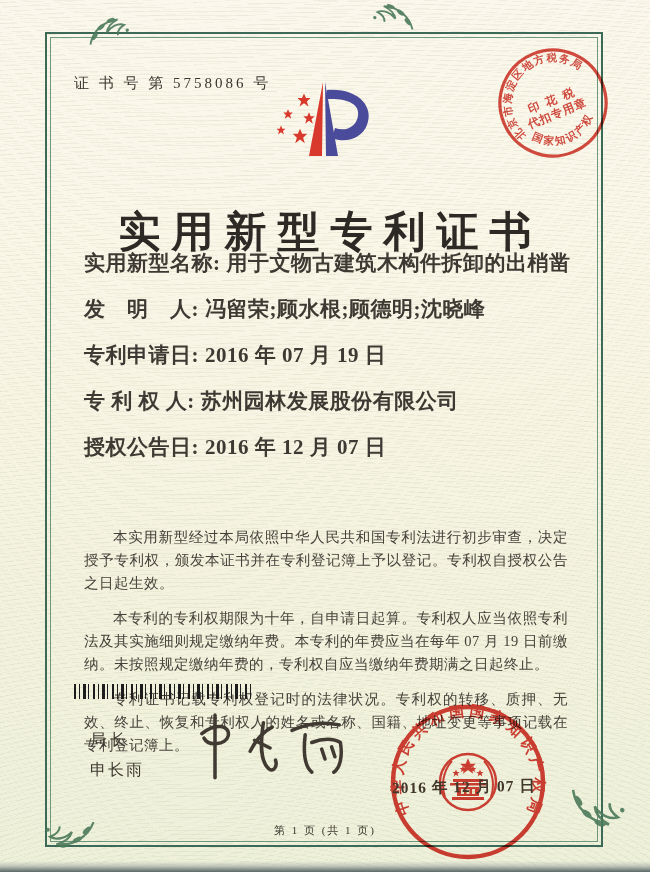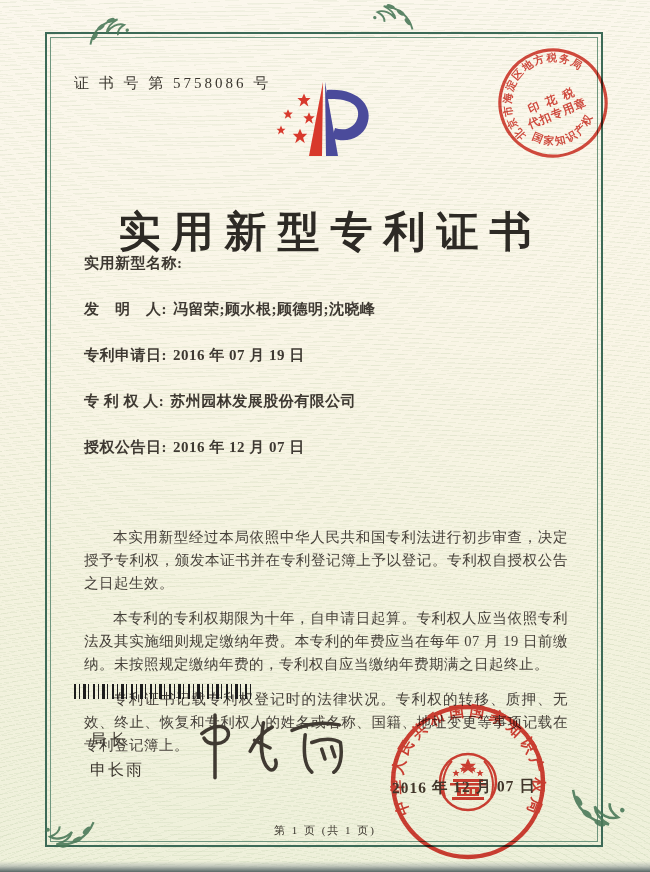"实用新型名称:" .row { font-size: 15px -> 21px }
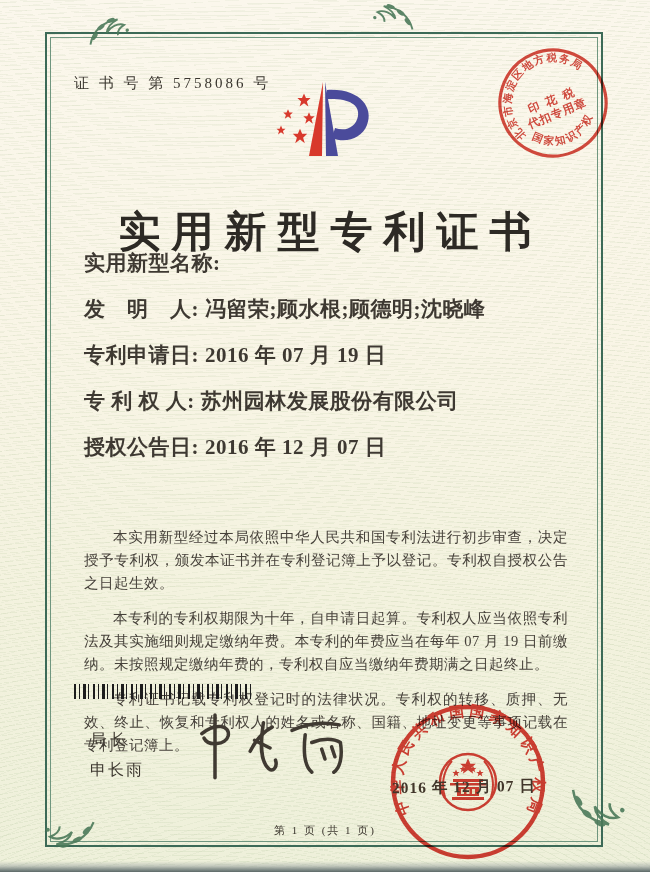"用于文物古建筑木构件拆卸的出梢凿" span.value { html: none -> <span>用于文物古建筑木构件拆卸的出梢凿</span> }
